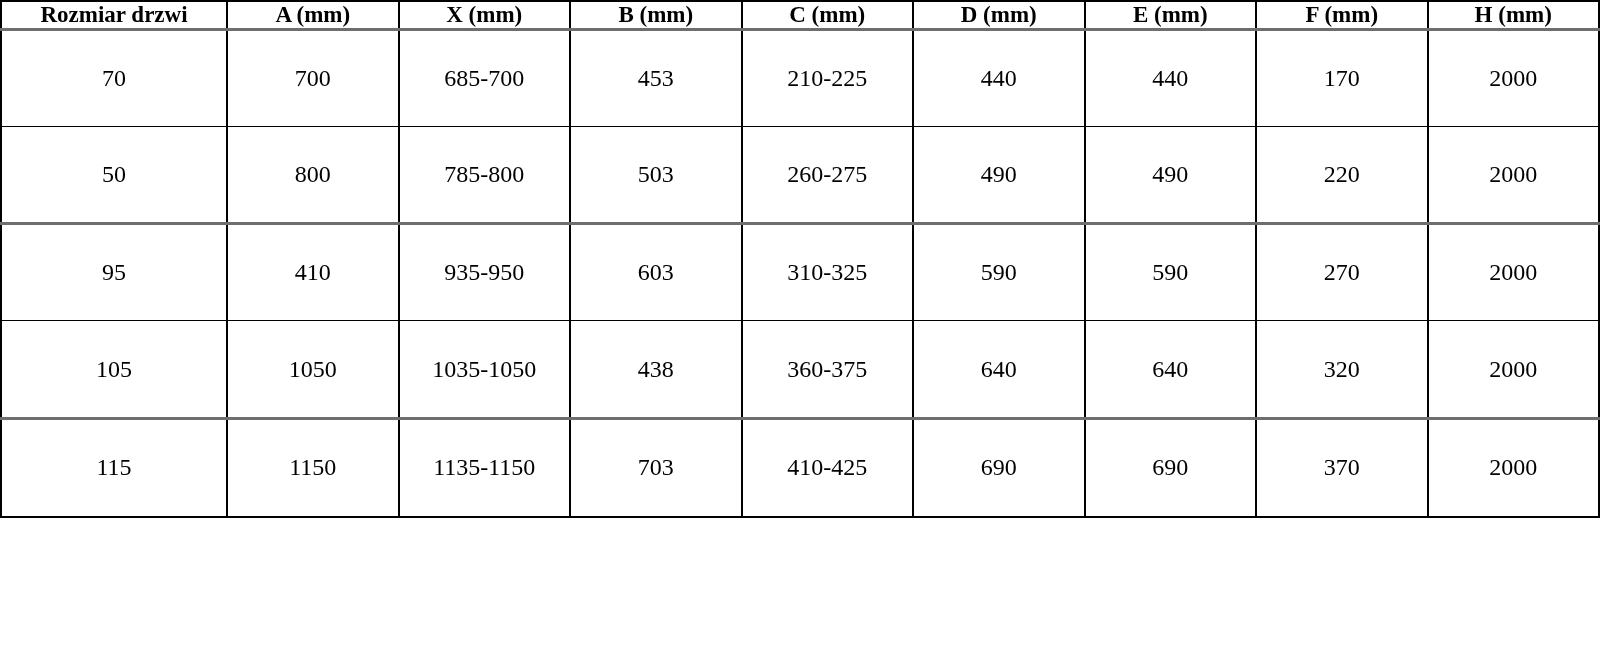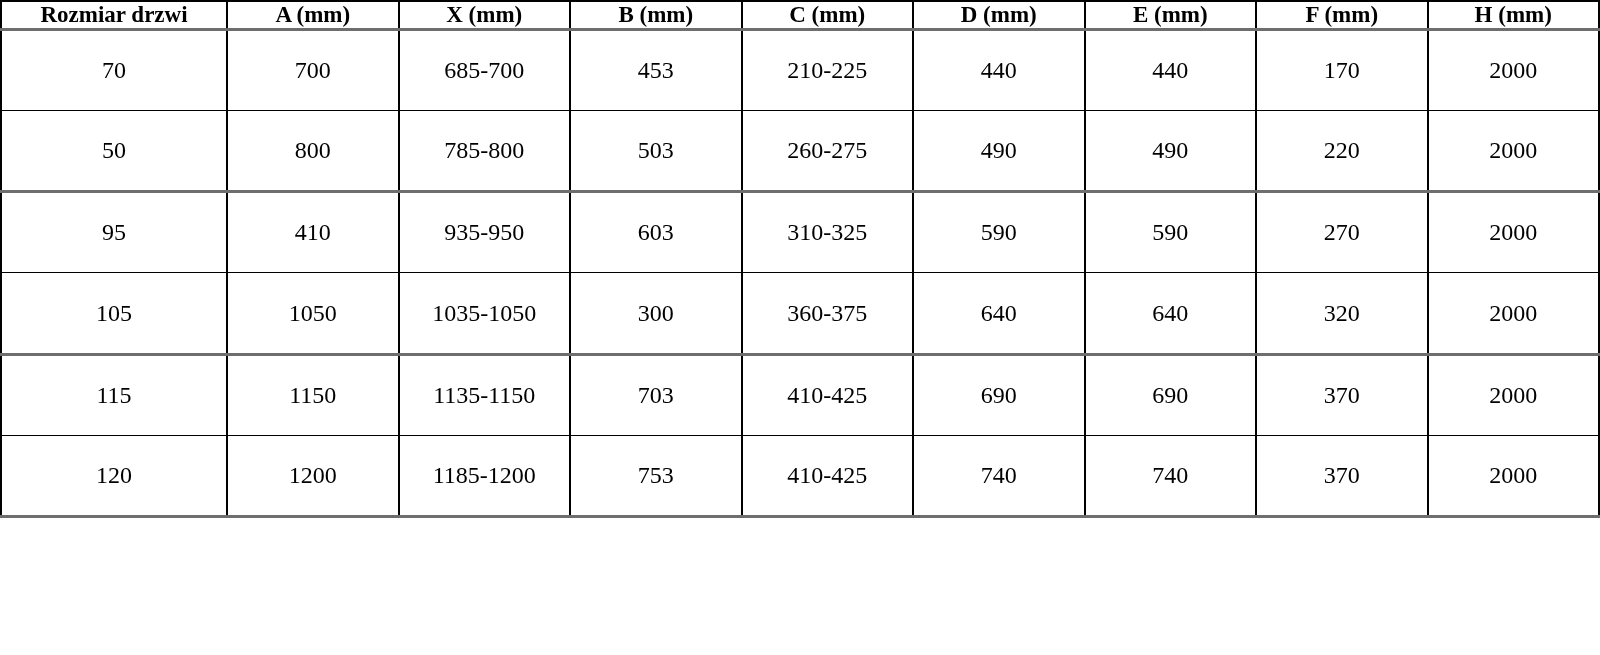"300" td { text: 300 -> 438 }
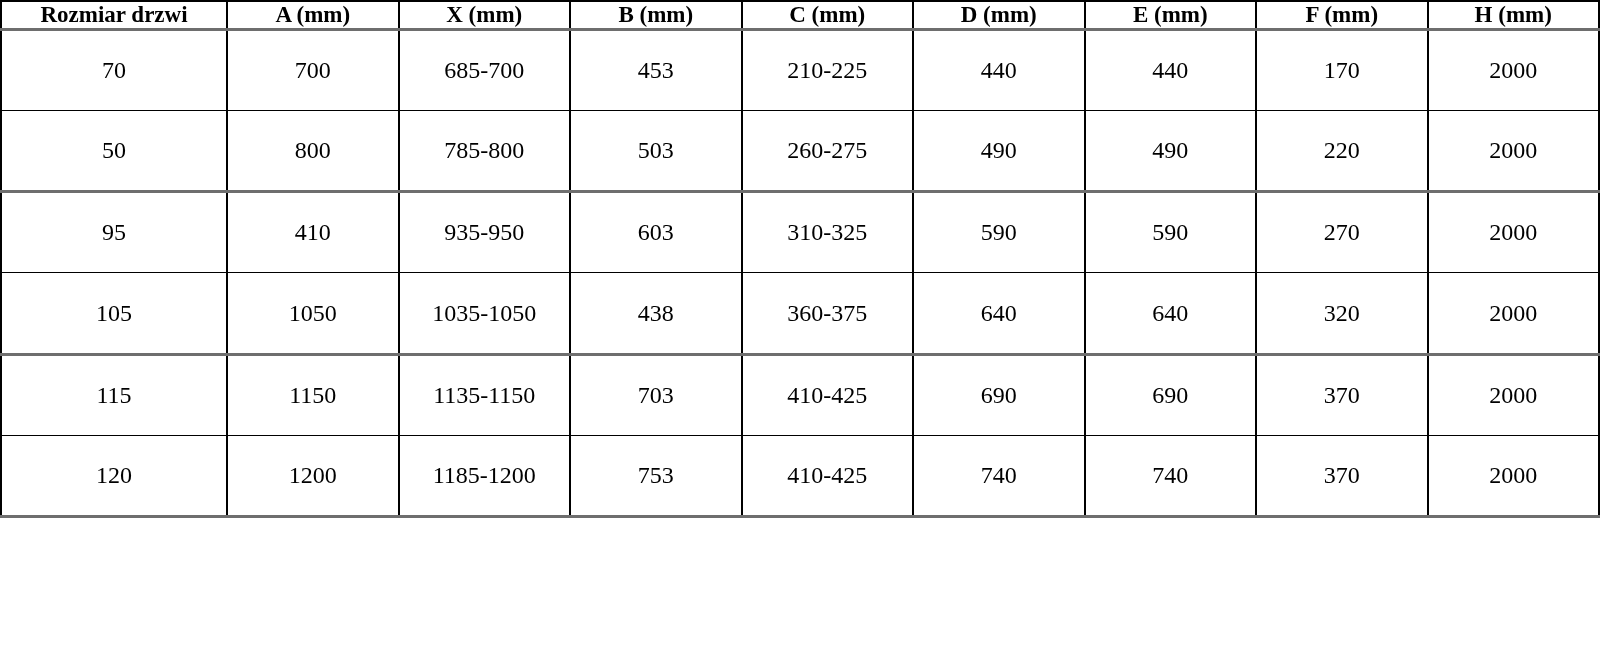"120" tr { html: <tr> <td>120</td> <td>1200</td> <td>1185-1200</td> <td>753</td> <td>410-425</td> <td>740</td> <td>740</td> <td>370</td> <td>2000</td> </tr> -> none }
